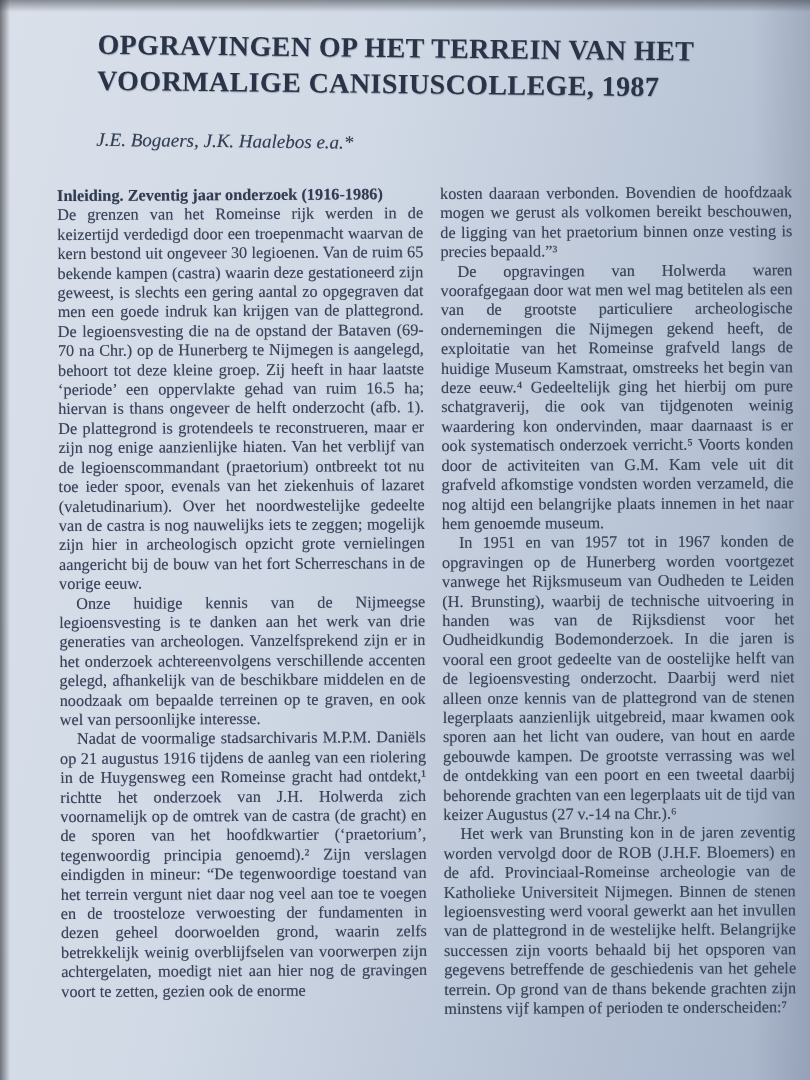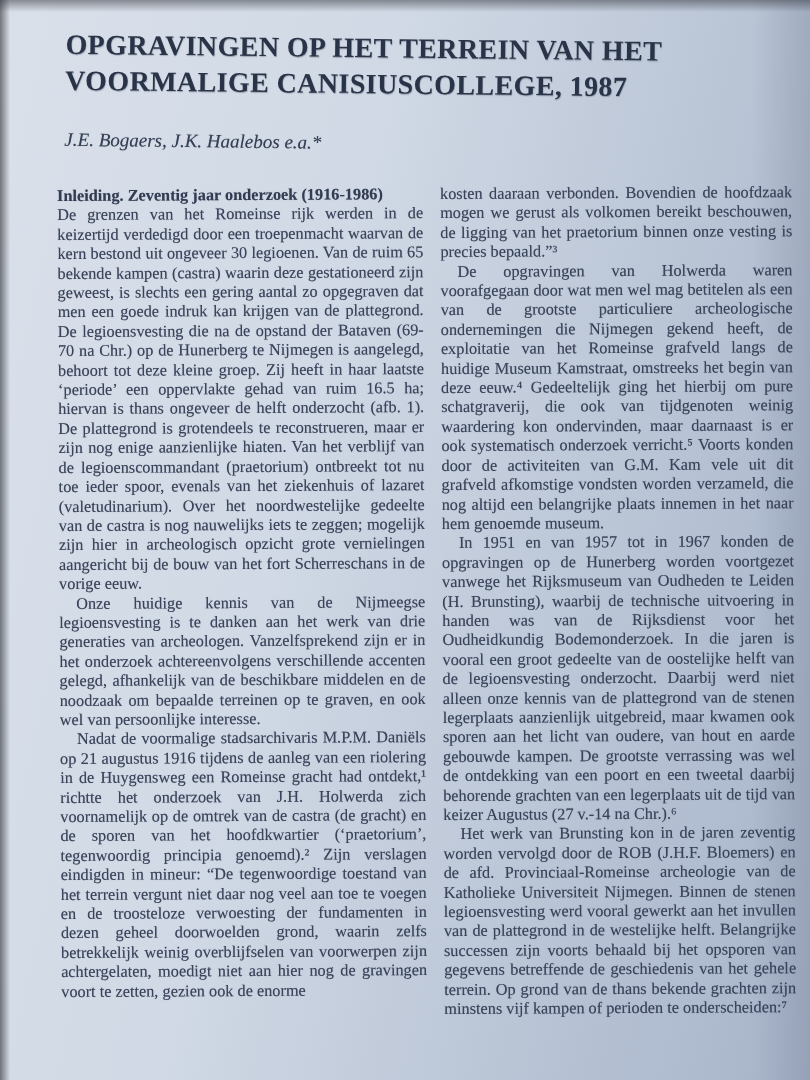"OPGRAVINGEN OP HET TERREIN VAN" .page-inner { padding-left: none -> 32px }
